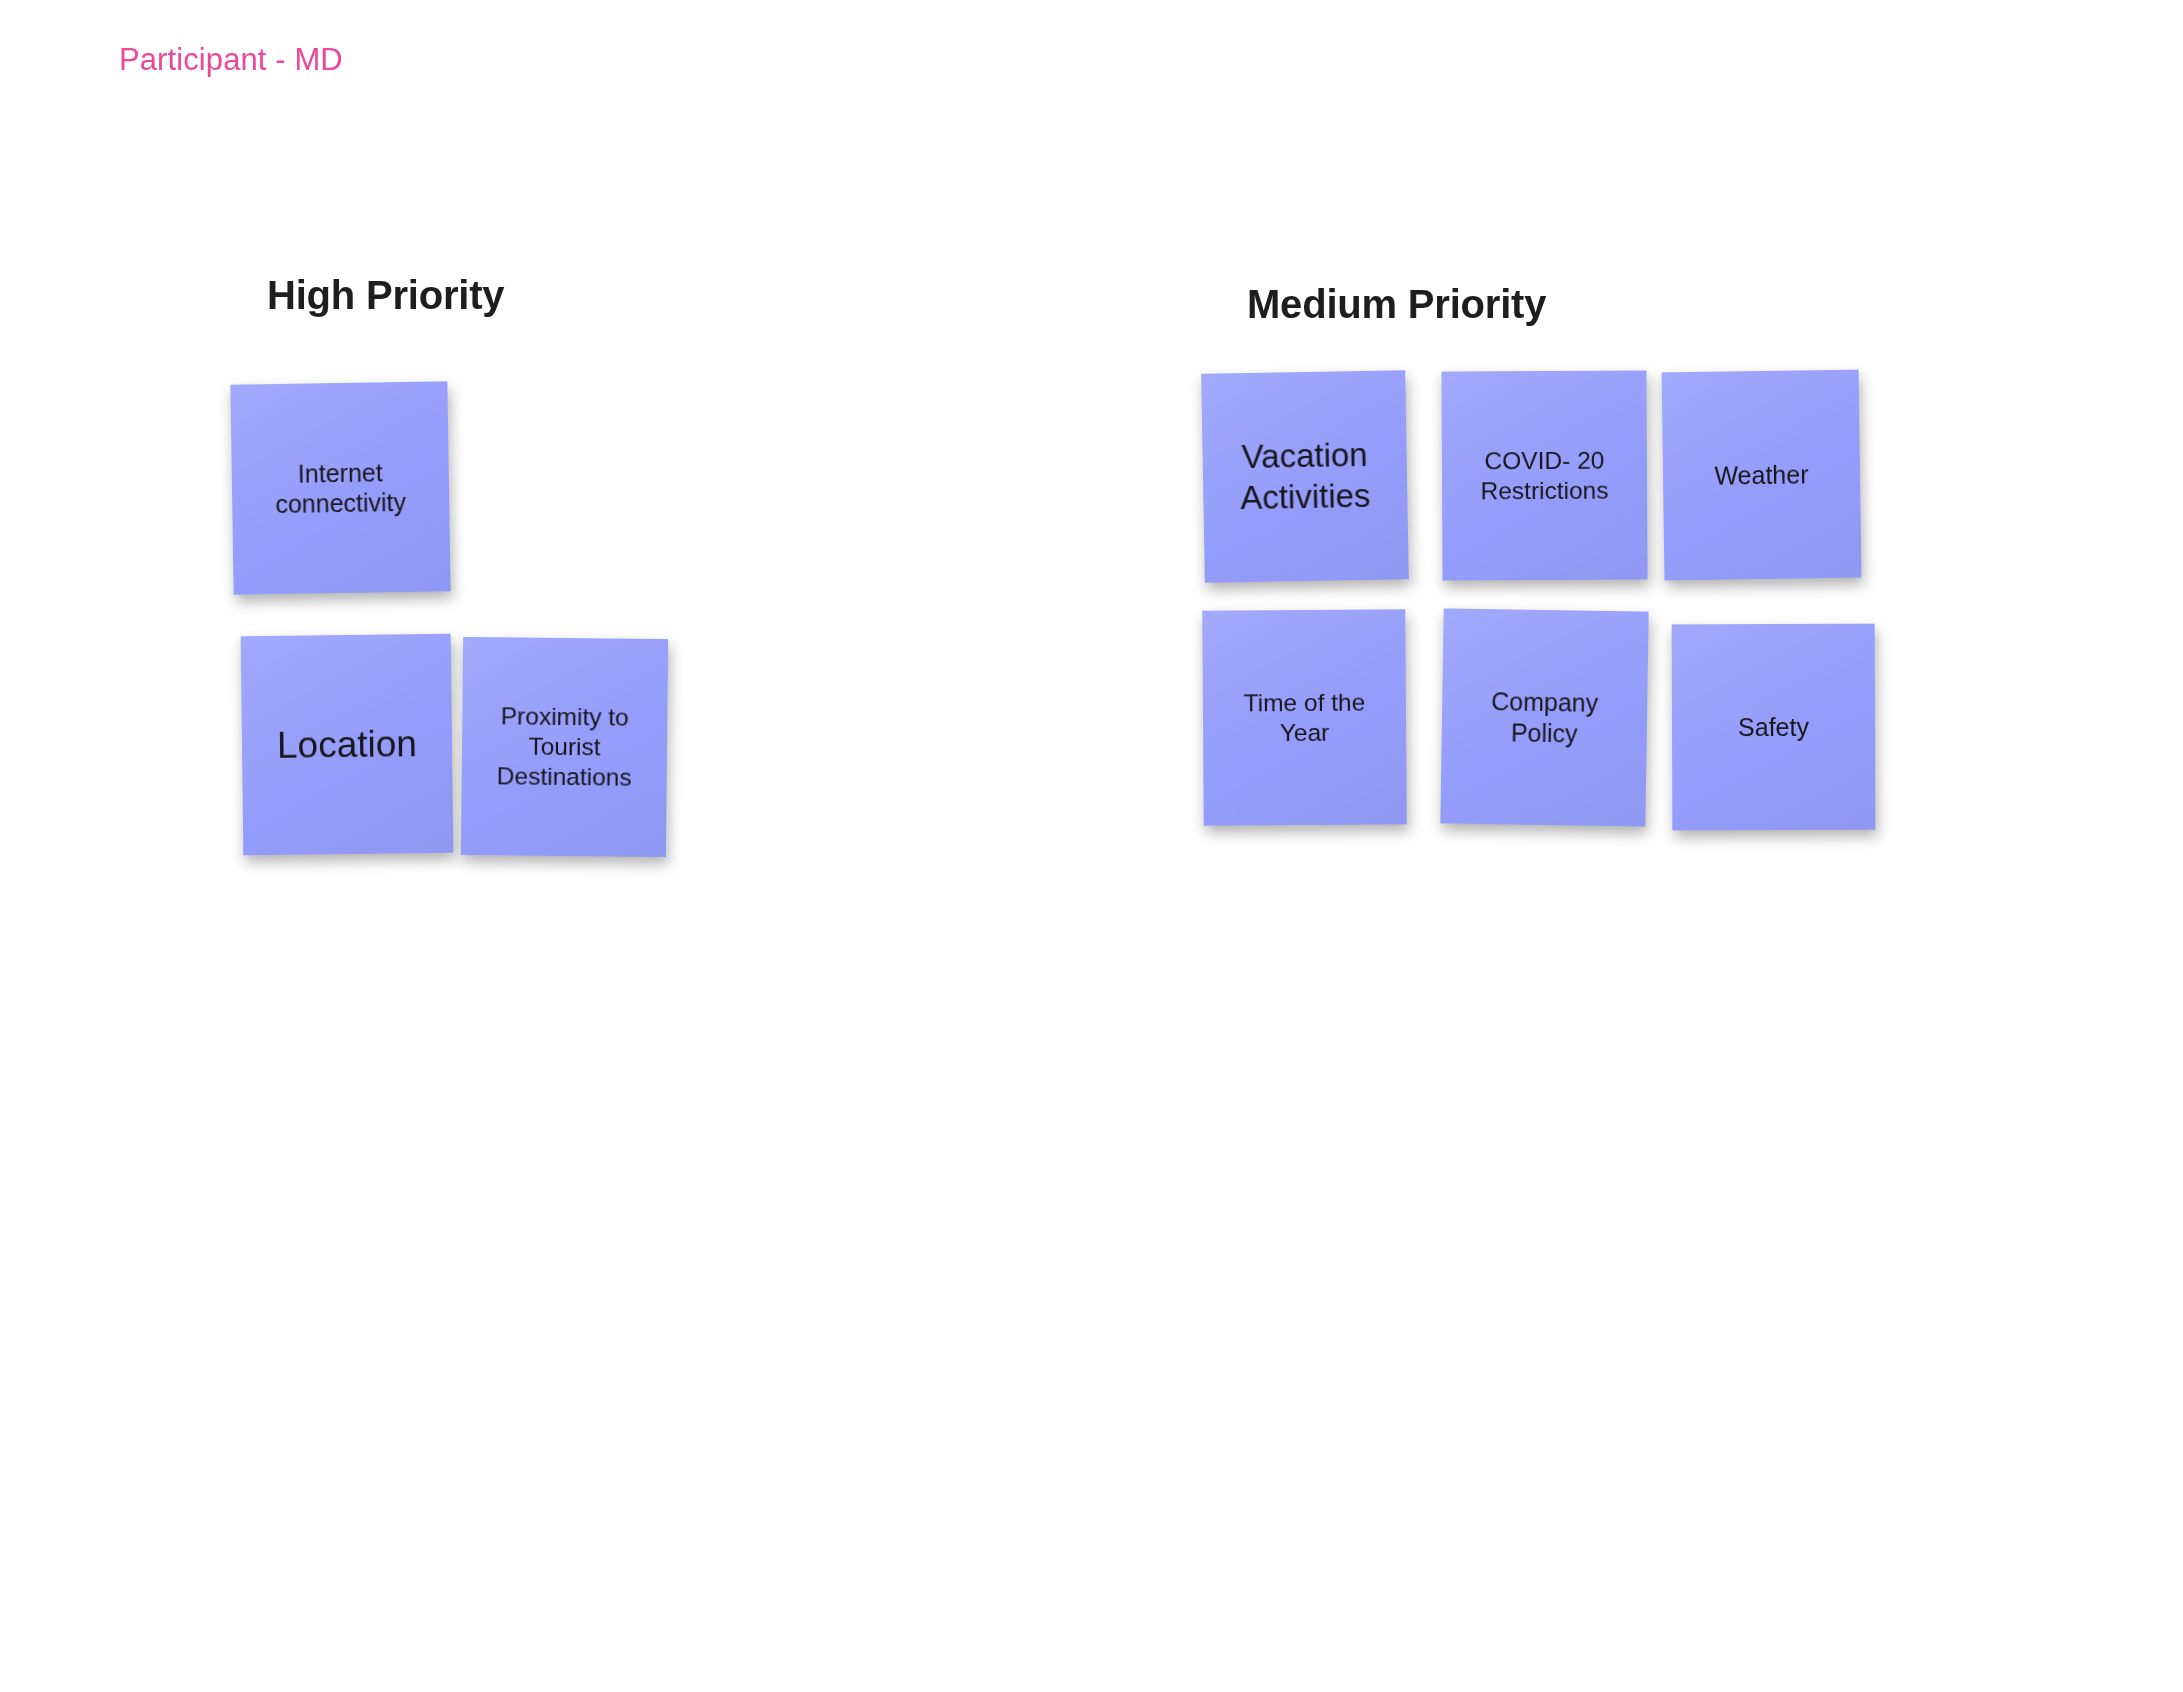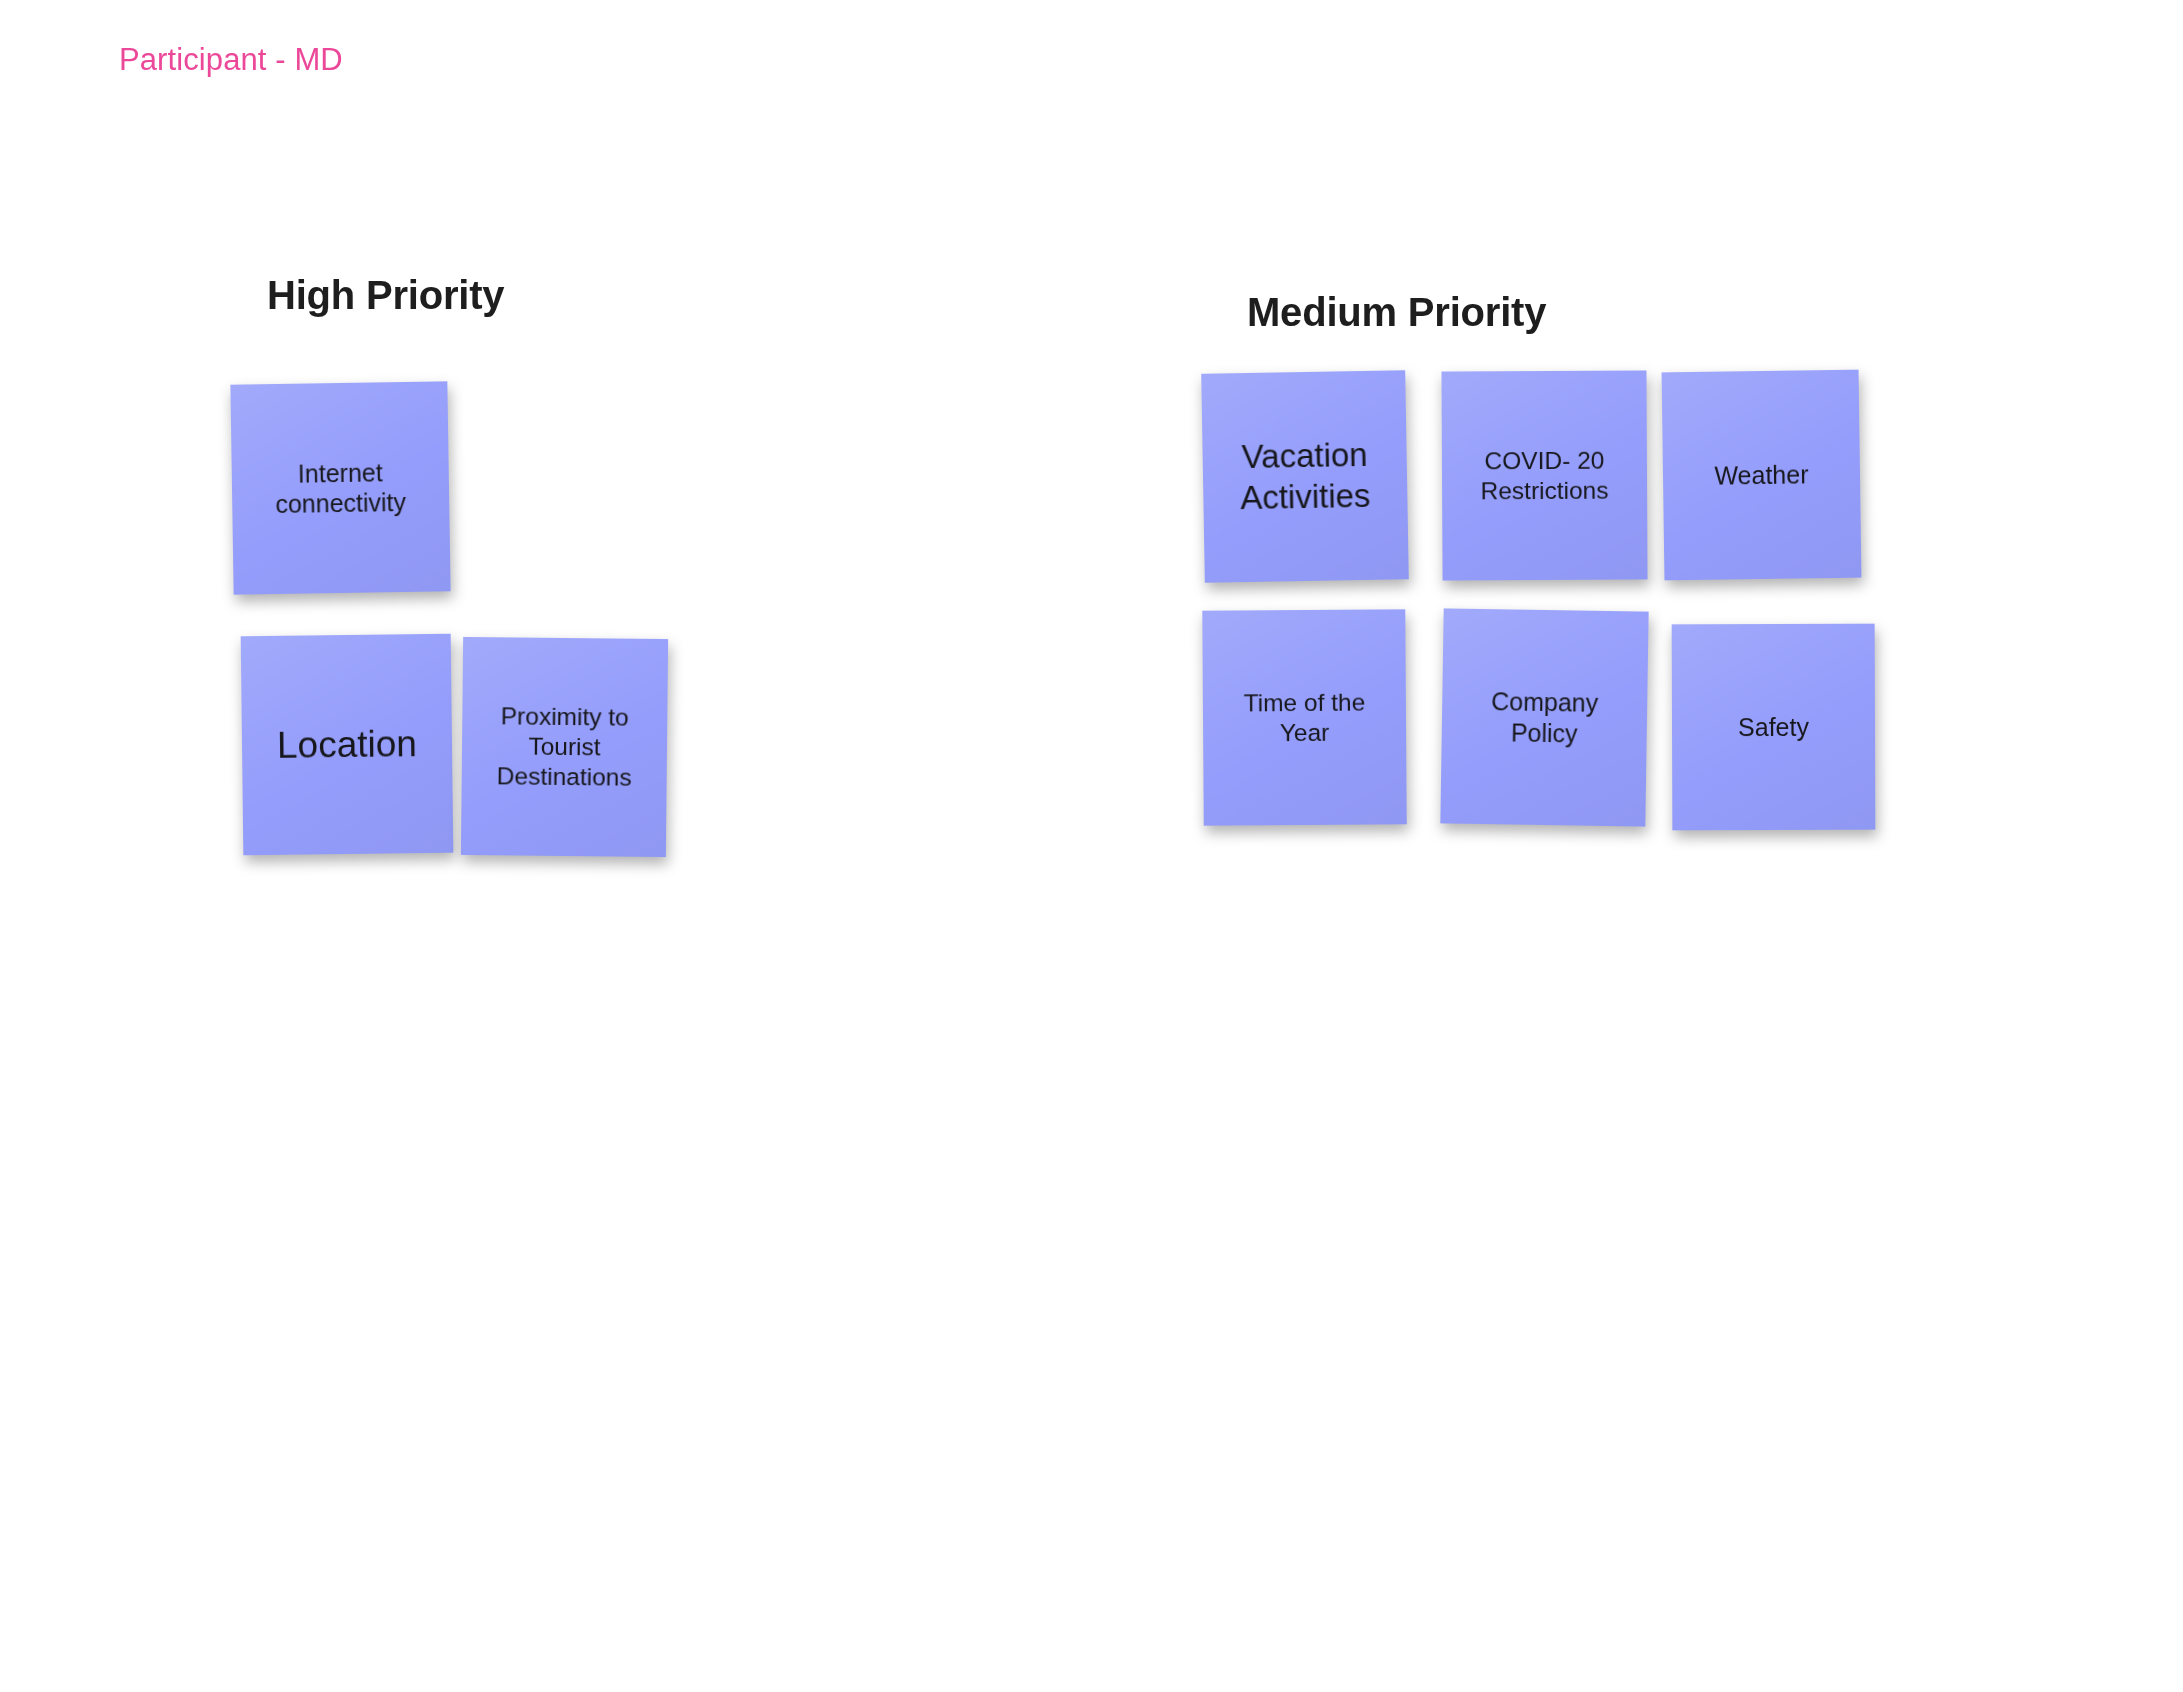"Medium Priority" #heading-medium { top: 292px -> 284px }
